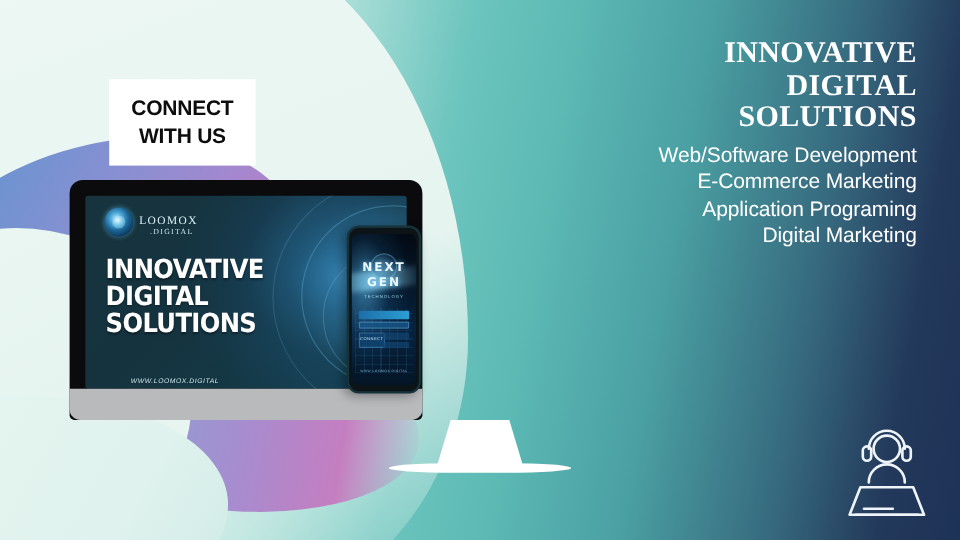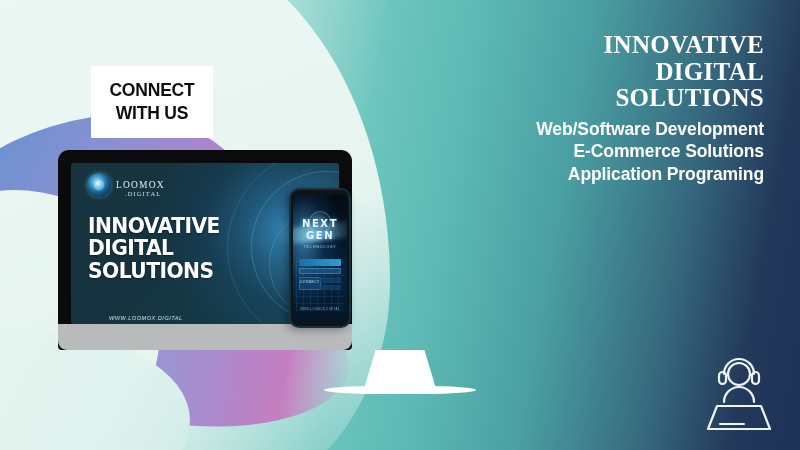"Web/Software Development" .services li { font-weight: bold -> normal }
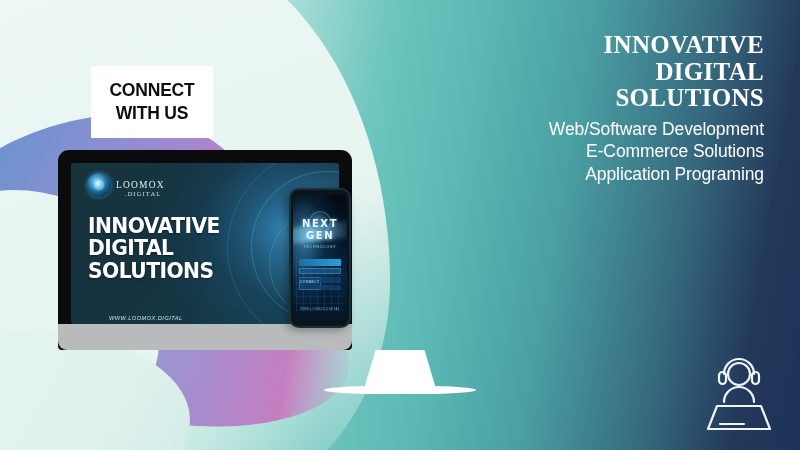"E-Commerce Solutions" li { text: Solutions -> Marketing }
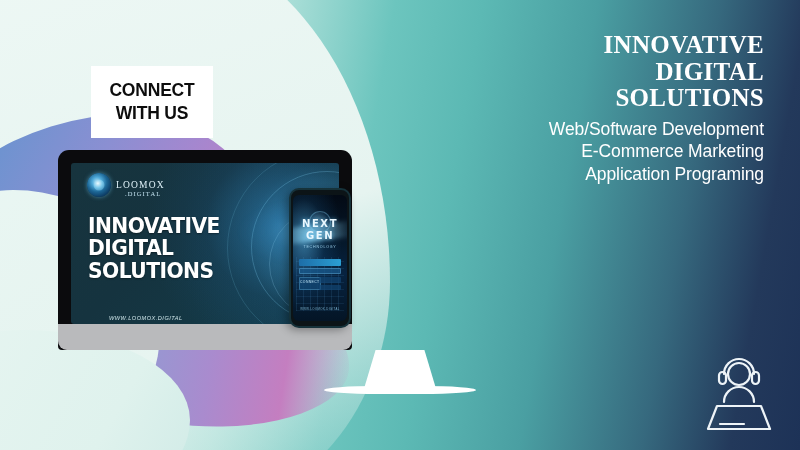"Digital Marketing" li { html: none -> <li>Digital Marketing</li> }
